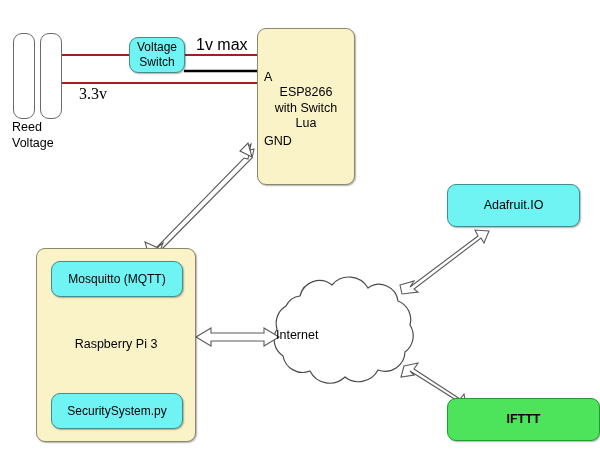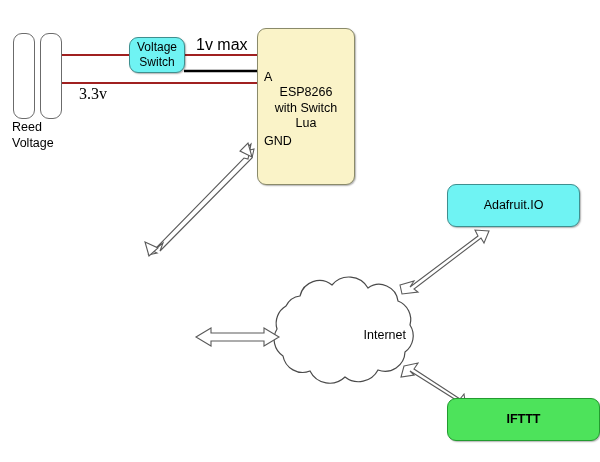"Mosquitto (MQTT)" div.node { html: none -> <div> <div> <span>Mosquitto (MQTT)</span> </div> <span>Raspberry Pi 3</span> <div> <span>SecuritySystem.py</span> </div> </div> }
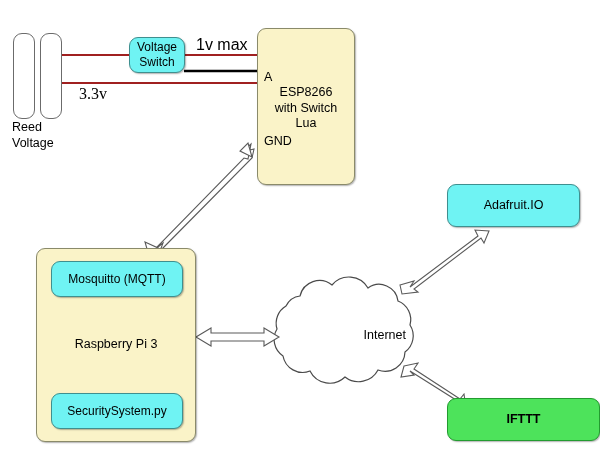"Internet" #internet-label { text-align: right -> left }
